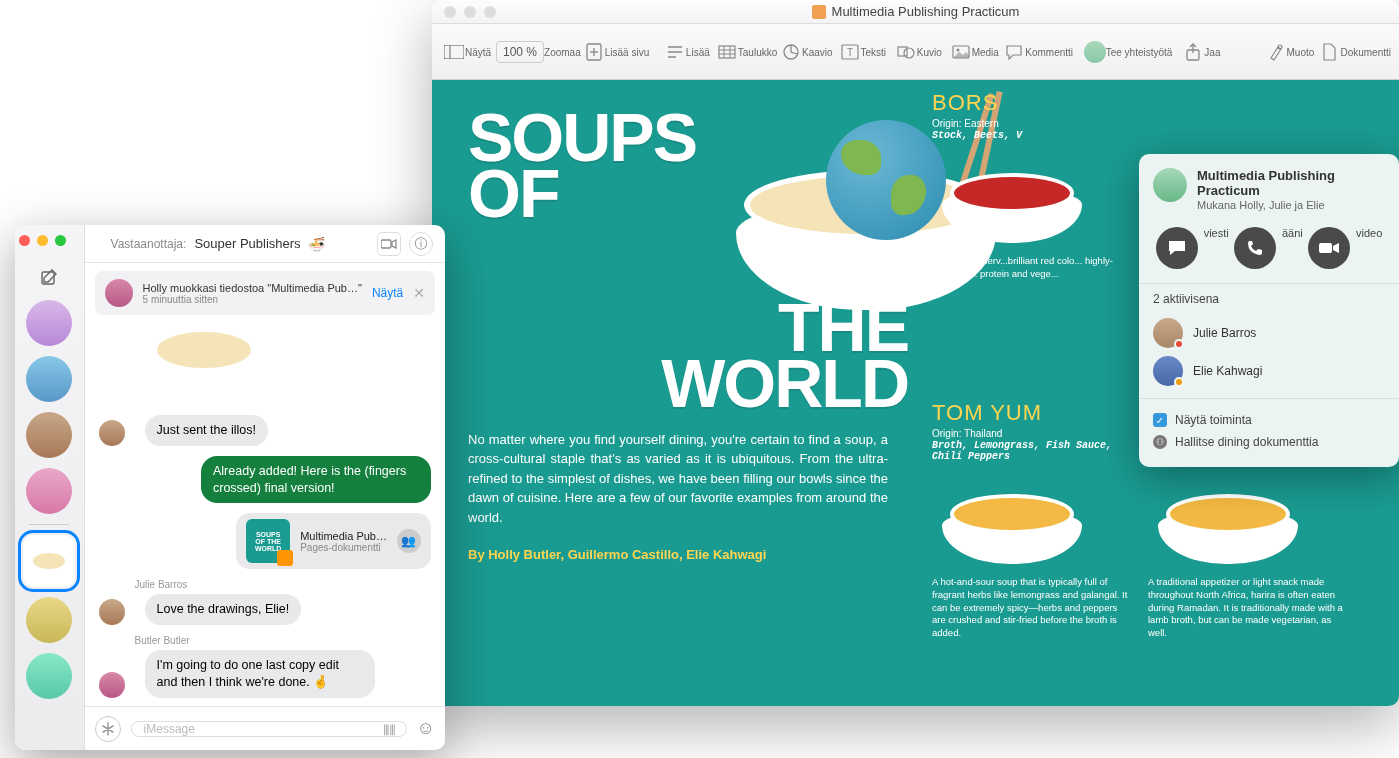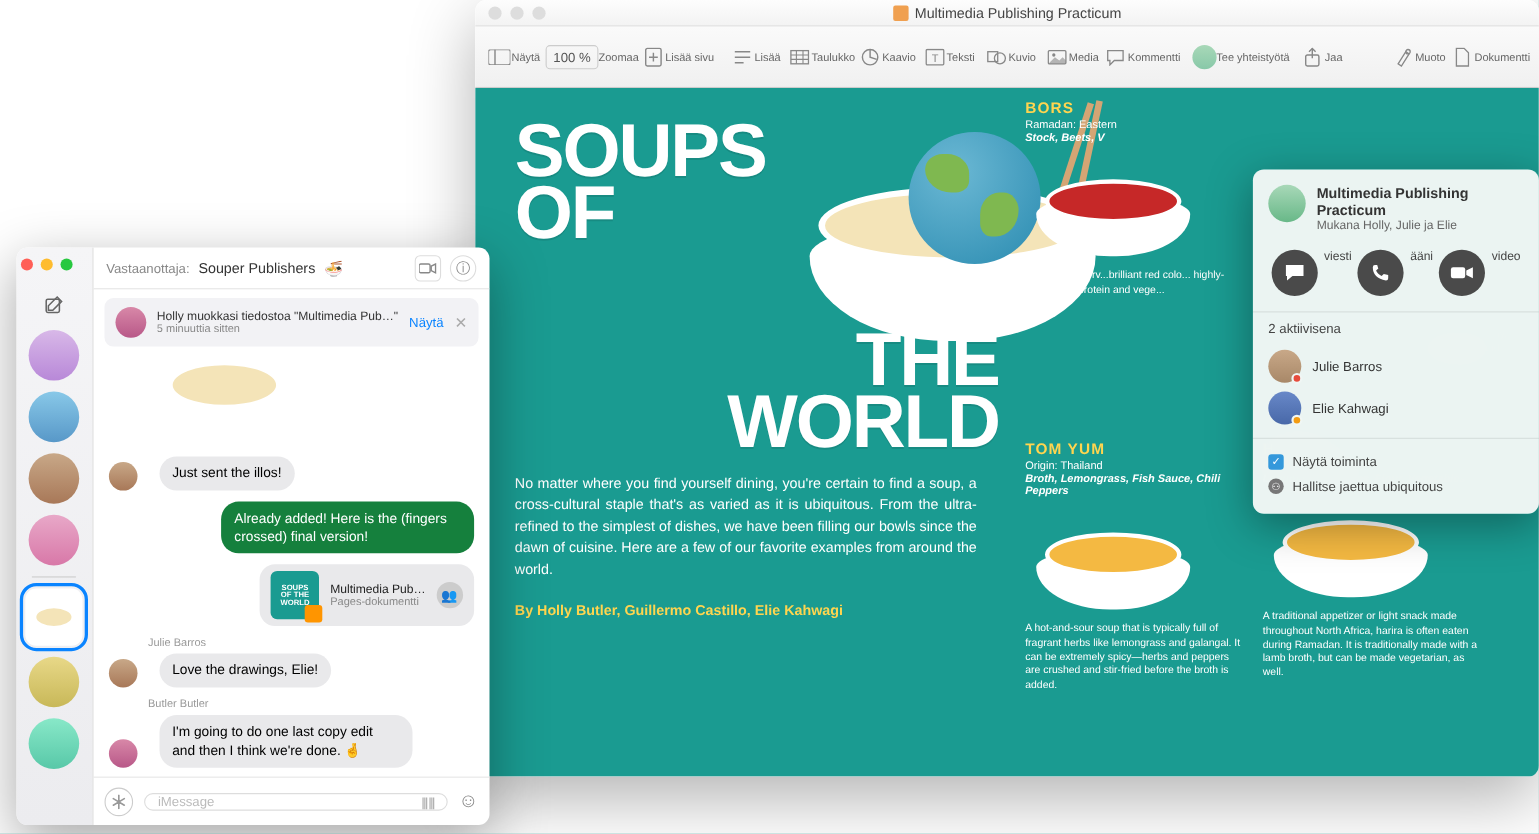"BORS" .soup-card h3 { font-size: 14px -> 22px; font-weight: 700 -> 400 }
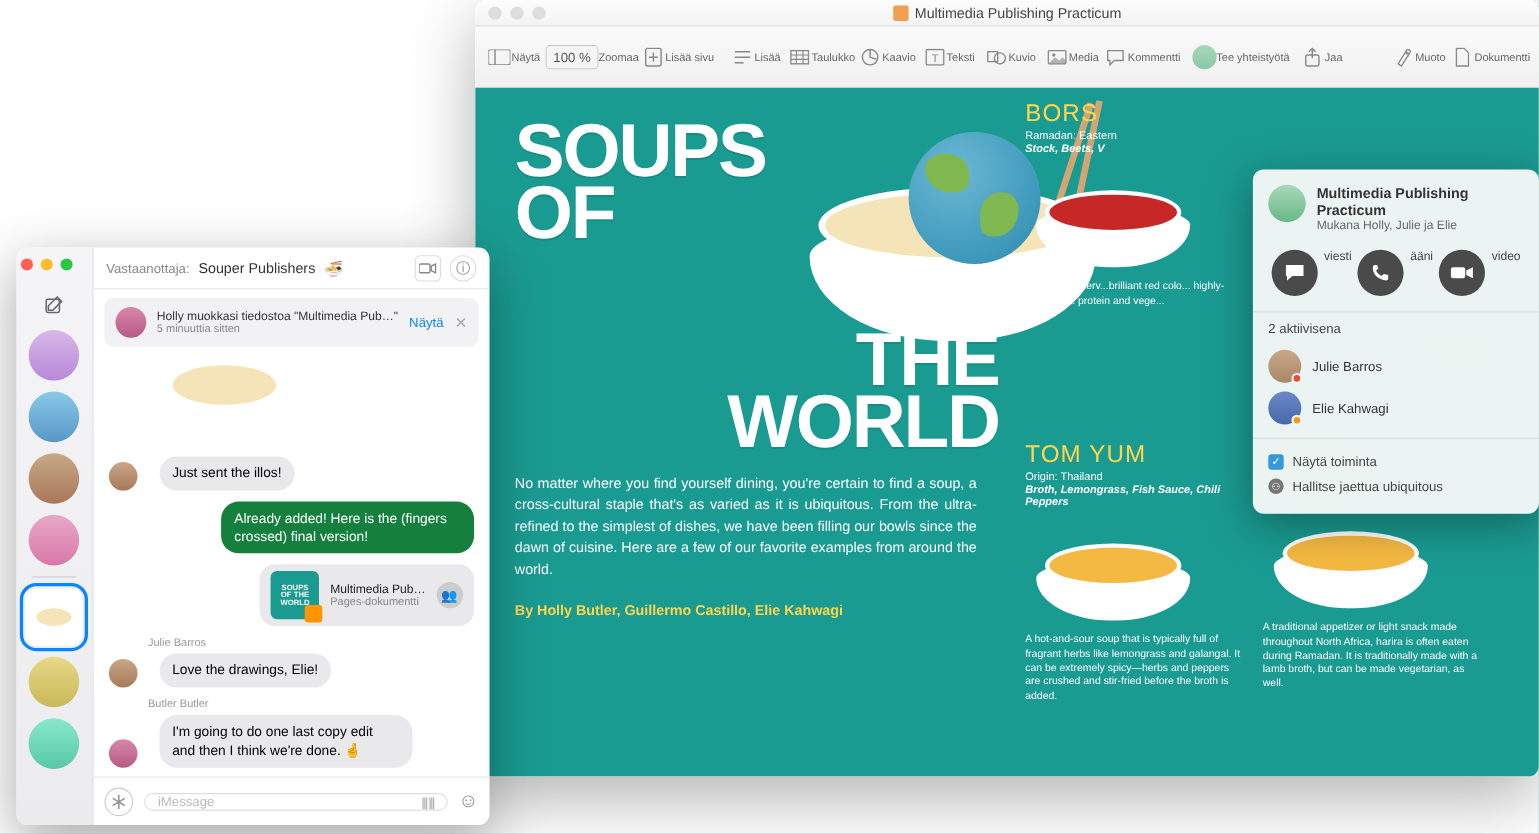"Ramadan: Eastern" div.origin { text: Ramadan -> Origin }
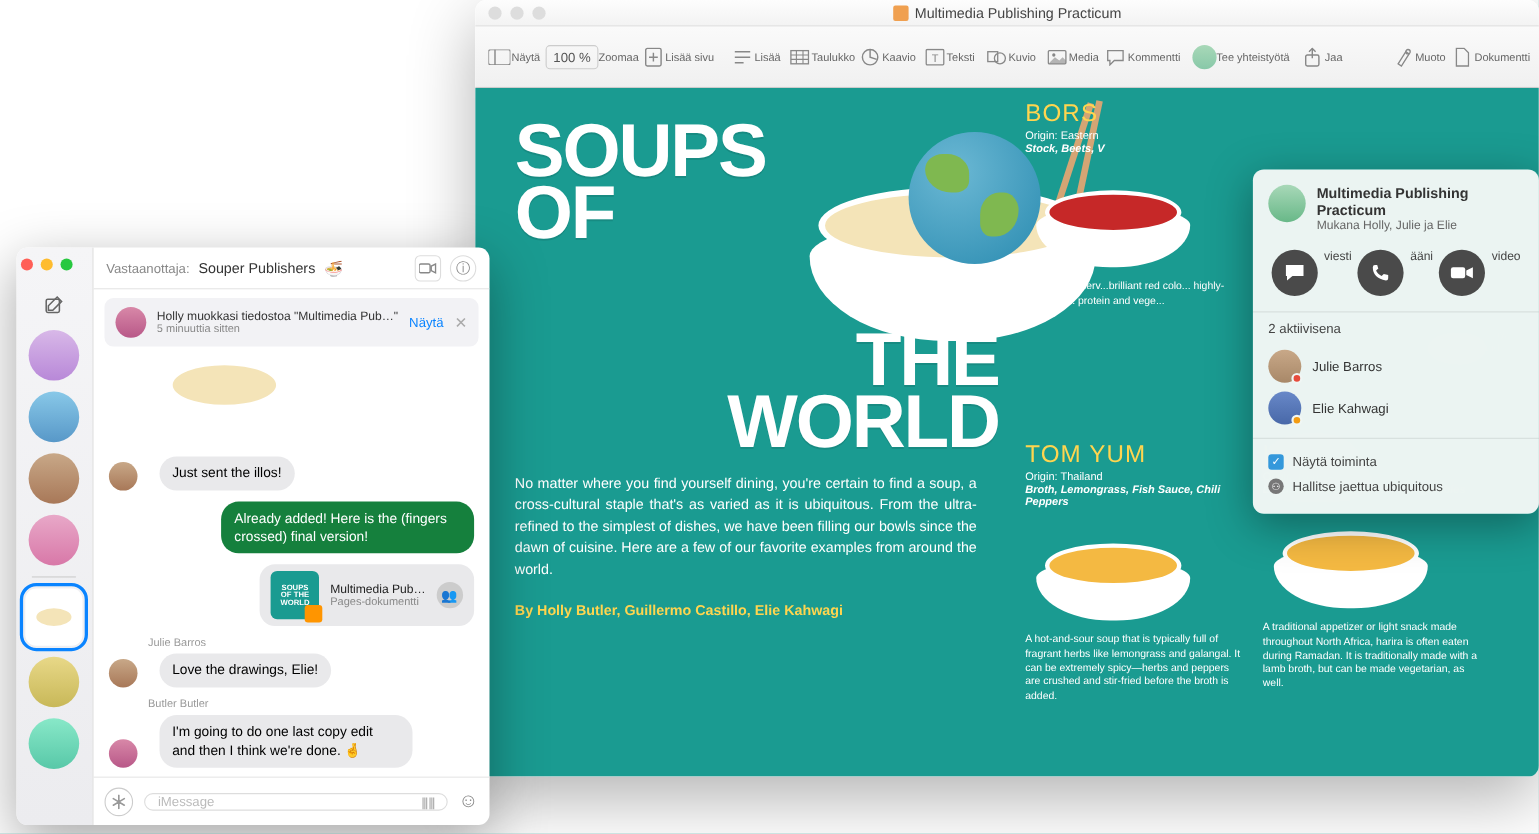"Stock, Beets, V" .soup-card .ing { font-family: none -> Liberation Mono, monospace }
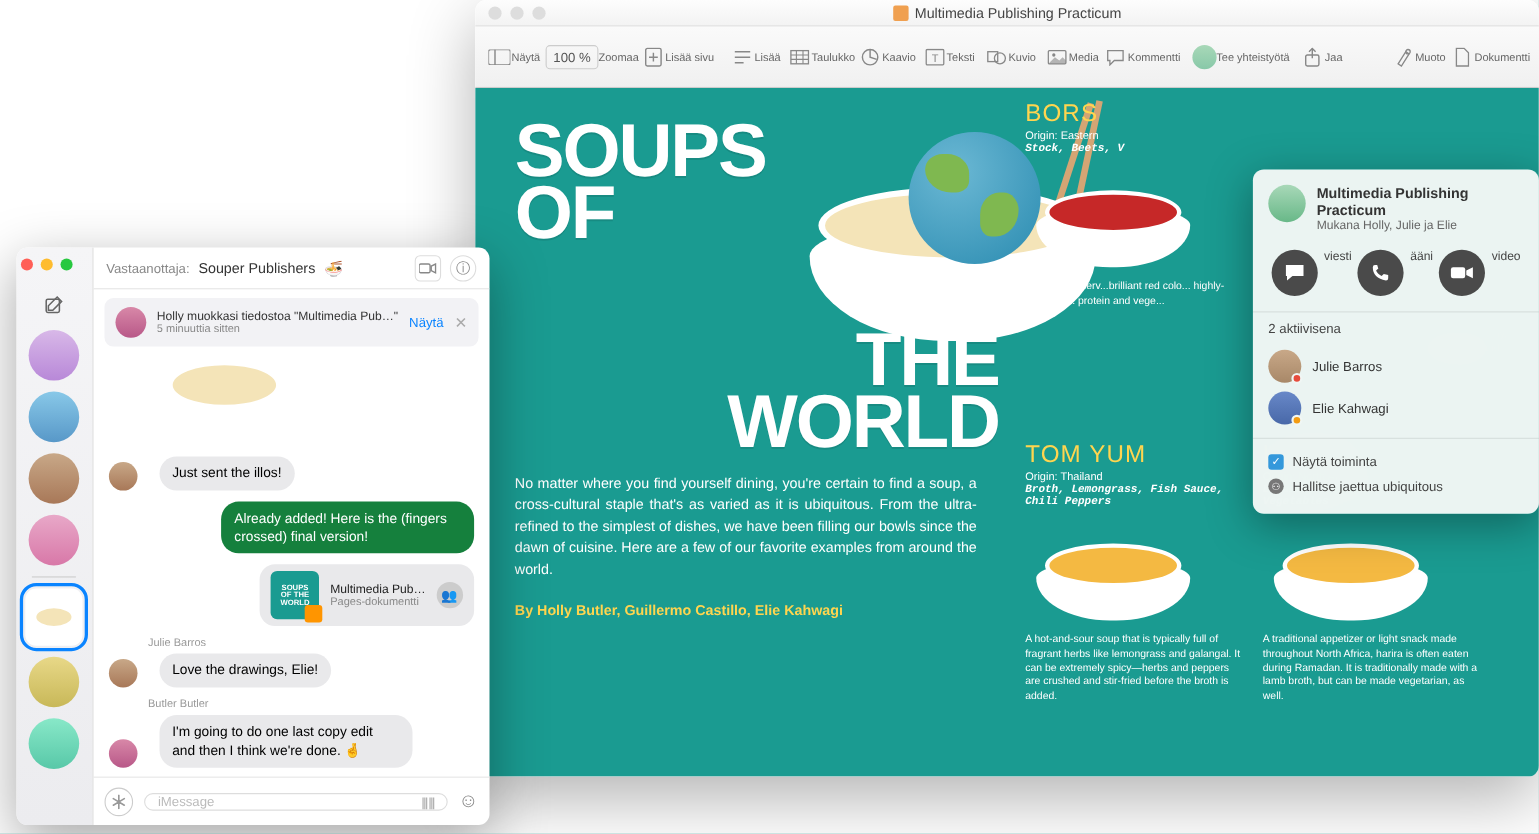"Vastaanottaja:" .msg-header .to { margin-left: none -> 14px }
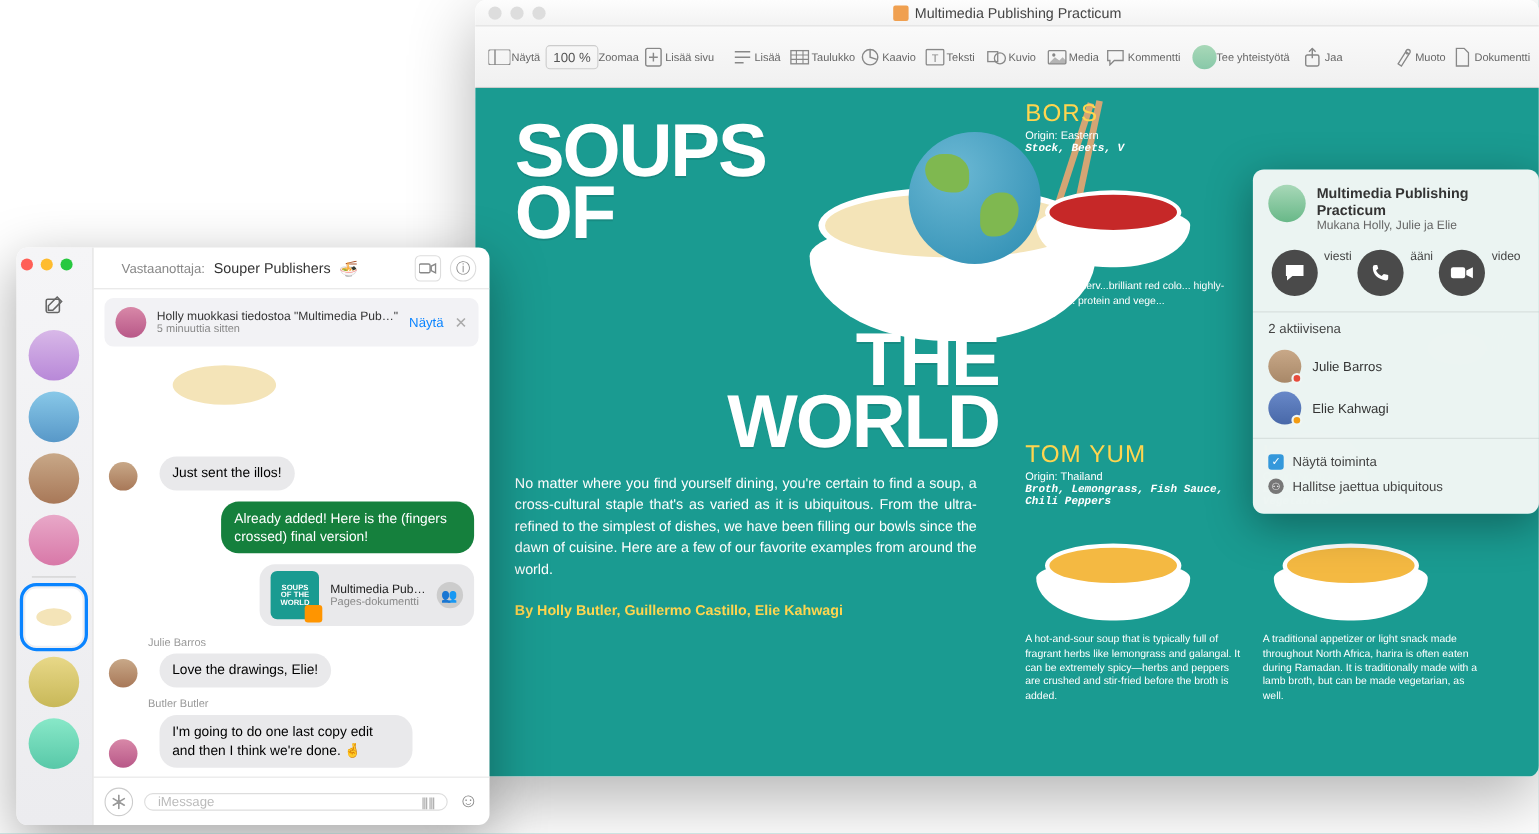"Hallitse jaettua ubiquitous" span { text: jaettua ubiquitous -> dining dokumenttia }
